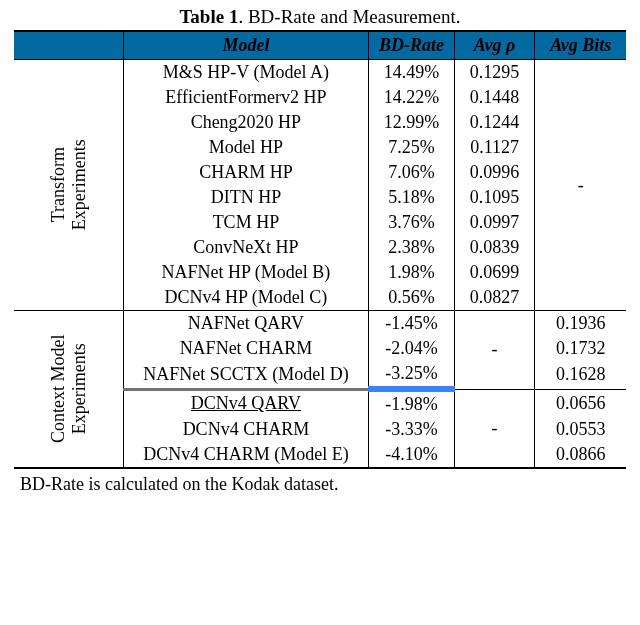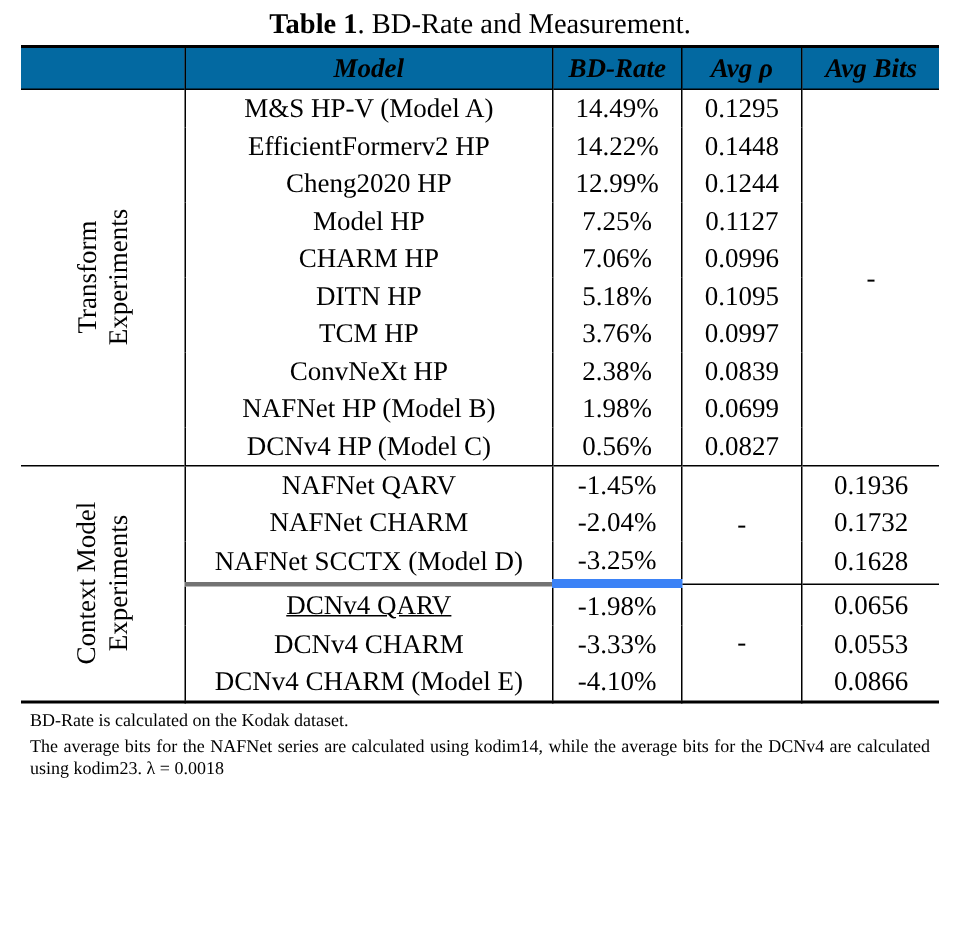"BD-Rate is calculated on the" .notes { font-size: 12px -> 18px }
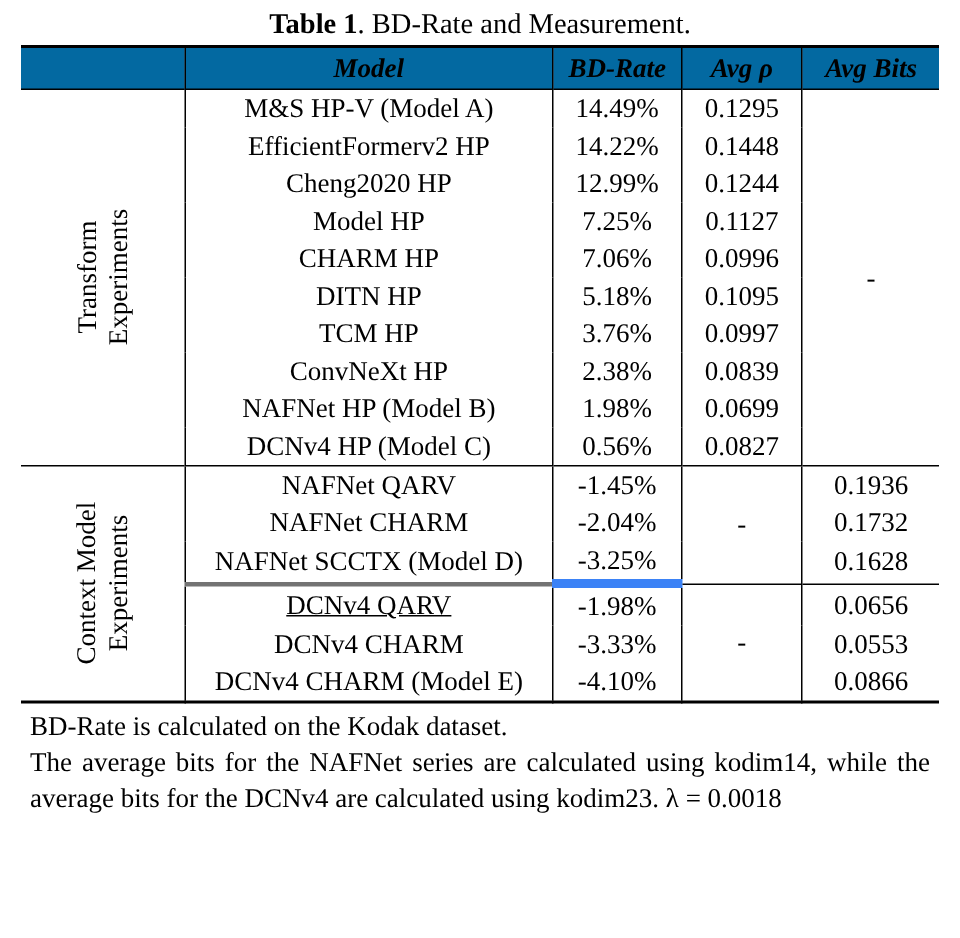"The average bits for the" p { html: <p>The average bits for the NAFNet series are calculated using kodim14, while the average bits for the DCNv4 are calculated using kodim23. λ = 0.0018</p> -> none }
